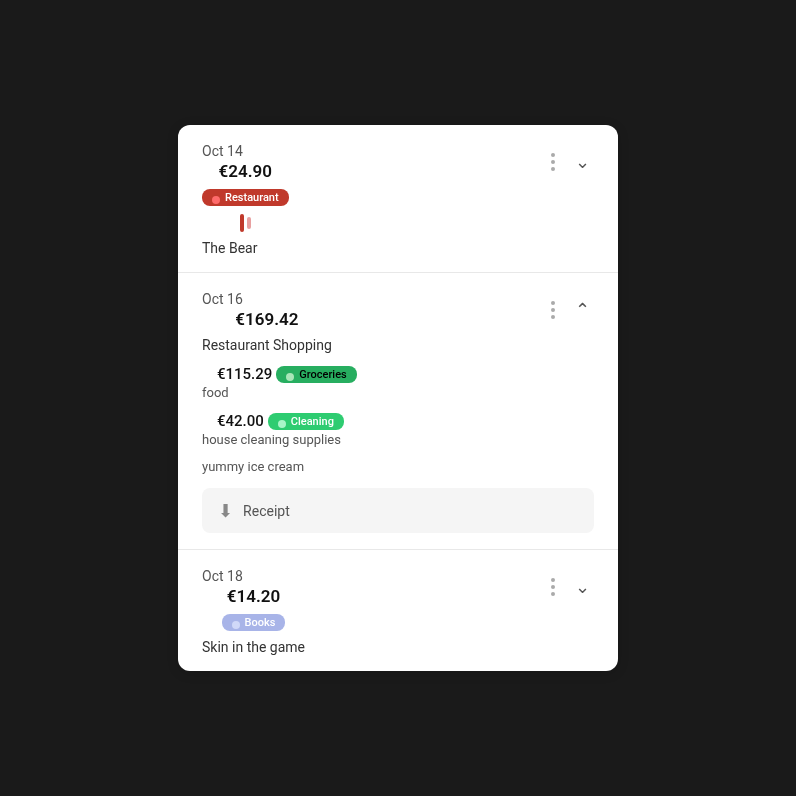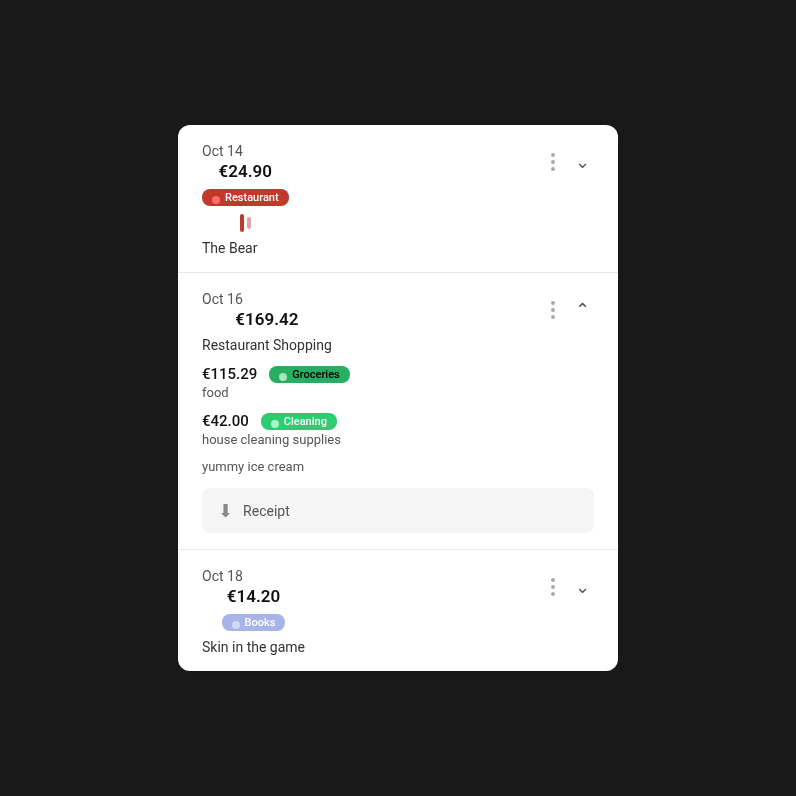"€115.29" .sub-amount-row { gap: 12px -> 4px; margin-left: none -> 15px }
